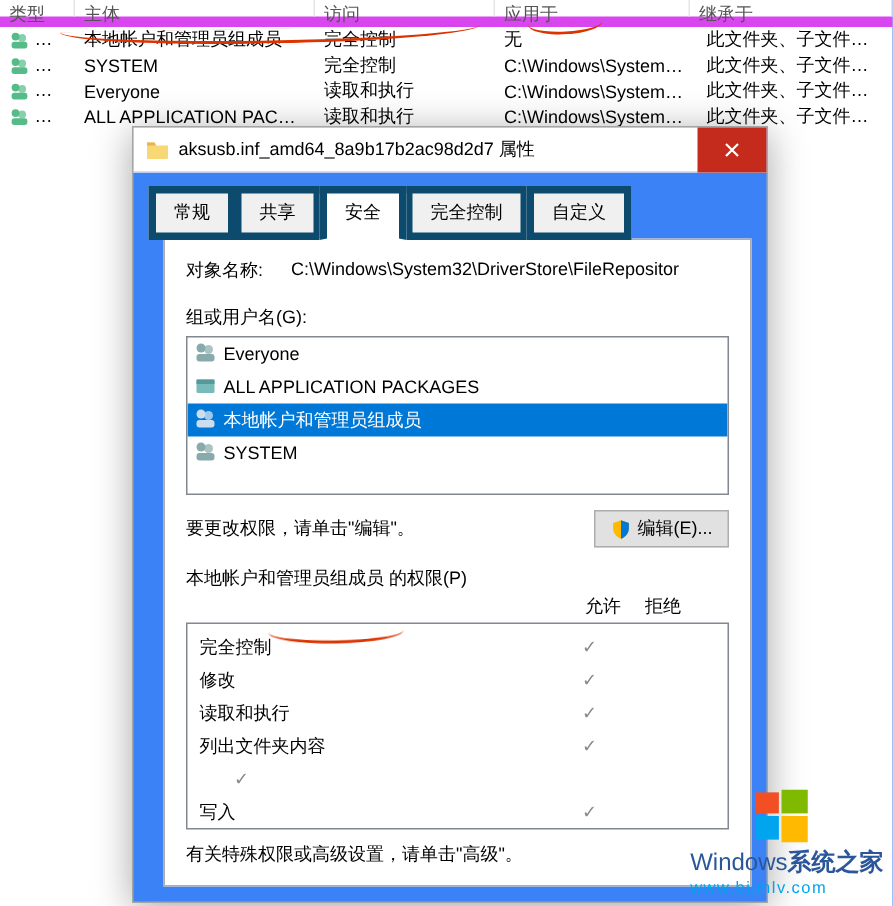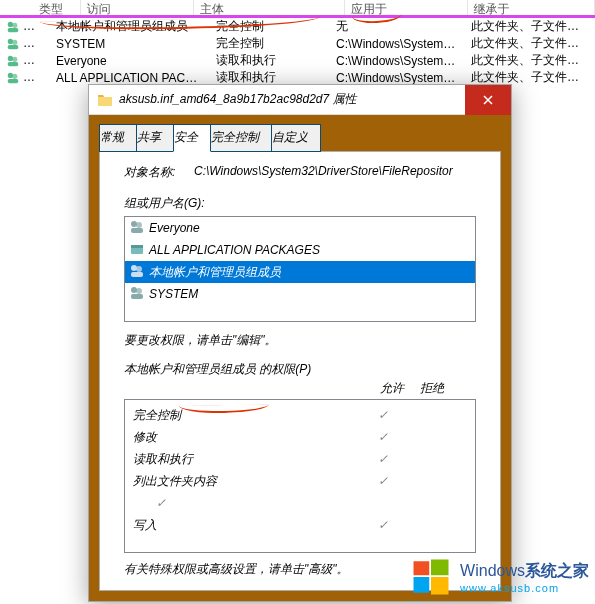"类型" .bg-head { border-bottom: 3px solid #d946ef -> 7px solid #d946ef; padding-left: 33px -> none }
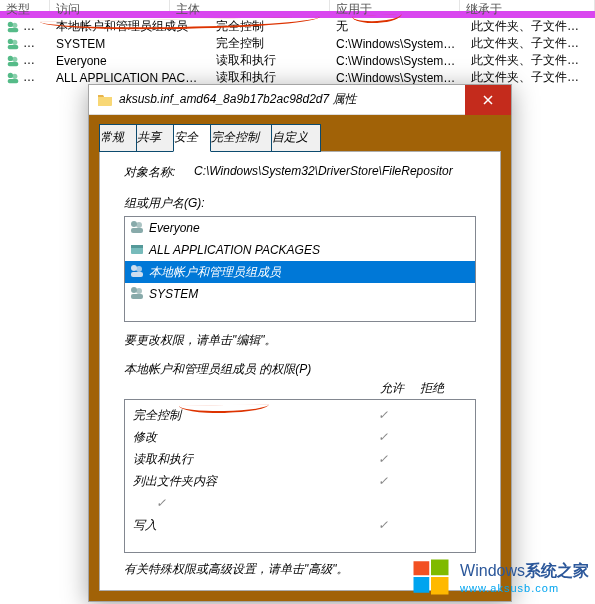"访问" div.col { order: before "主体" -> after "主体" }
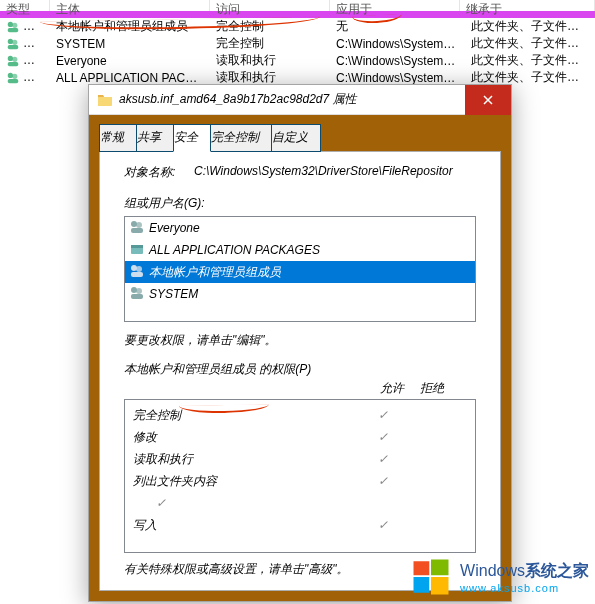"aksusb.inf_amd64_8a9b17b2ac98d2d7 属性" .dlg { background: #a16207 -> #3b82f6; font-style: italic -> none }
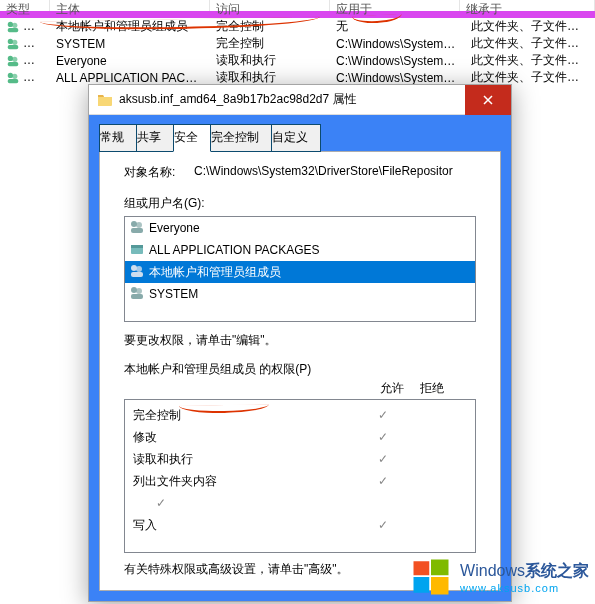"常规" .tab { border: 1px solid #0c4a6e -> 5px solid #0c4a6e; padding: 4px 12px 5px 0 -> 4px 12px 5px 12px }
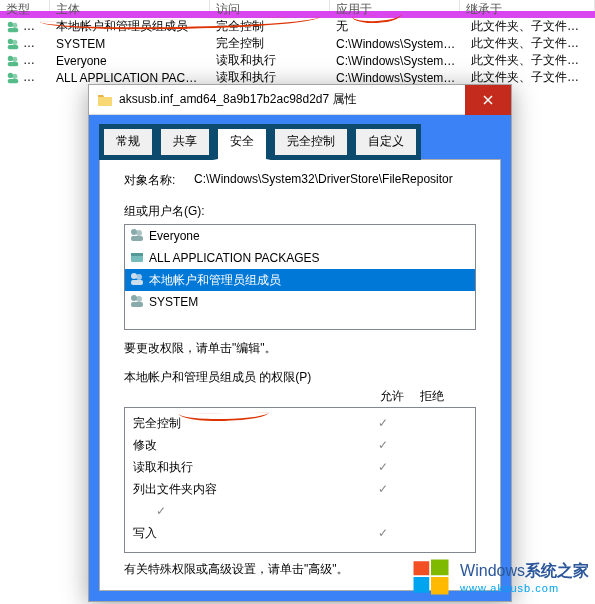"对象名称:" .tab-panel { margin: 0 10px 10px 10px -> 0 10px 10px 20px; padding: 12px 24px -> 12px 14px }
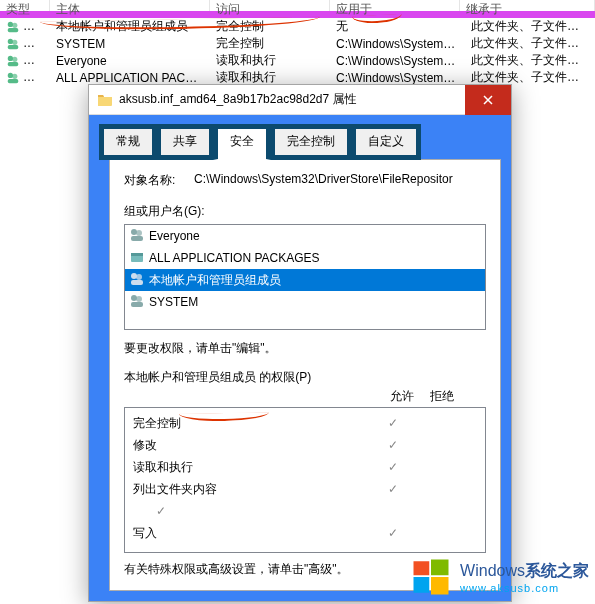"编辑(E)..." div.btn { html: none -> <div> <svg> <path></path> <path></path> </svg> <span>编辑(E)...</span> </div> }
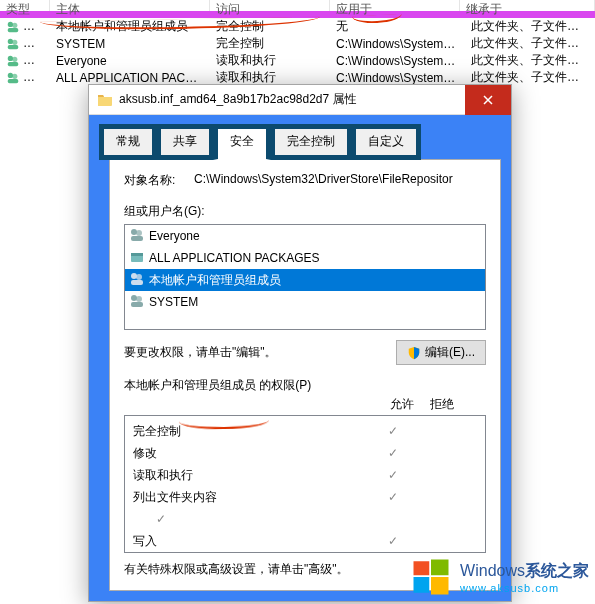"Windows系统之家" .wm { flex-direction: none -> column }
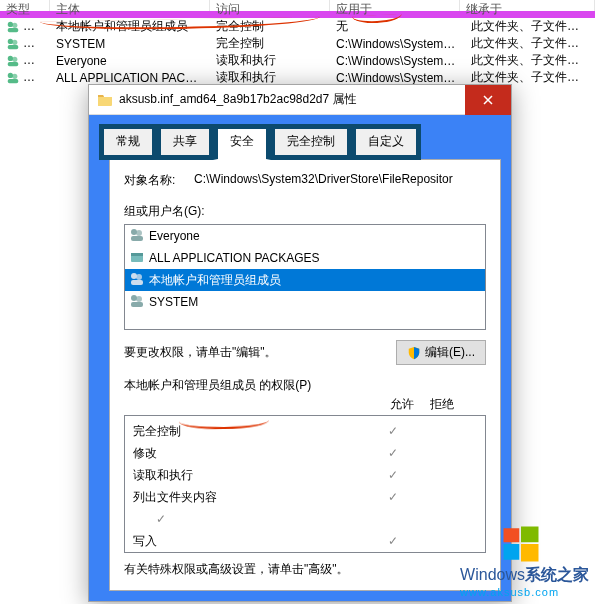"www.aksusb.com" div.wm-txt2 { text: www.aksusb.com -> www.bjjmlv.com }
